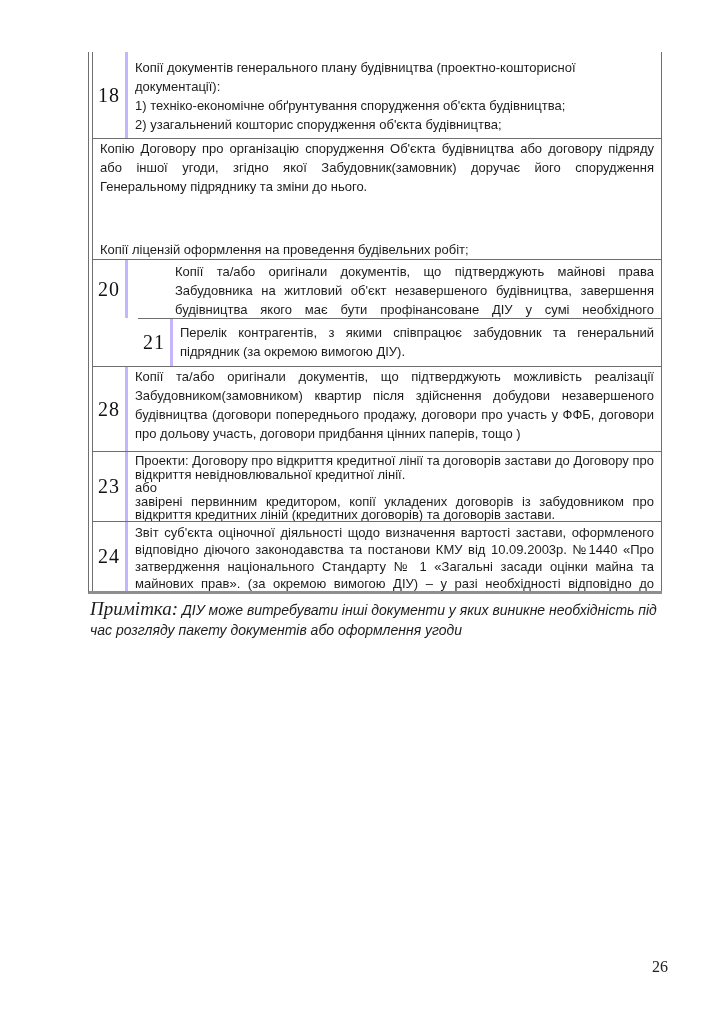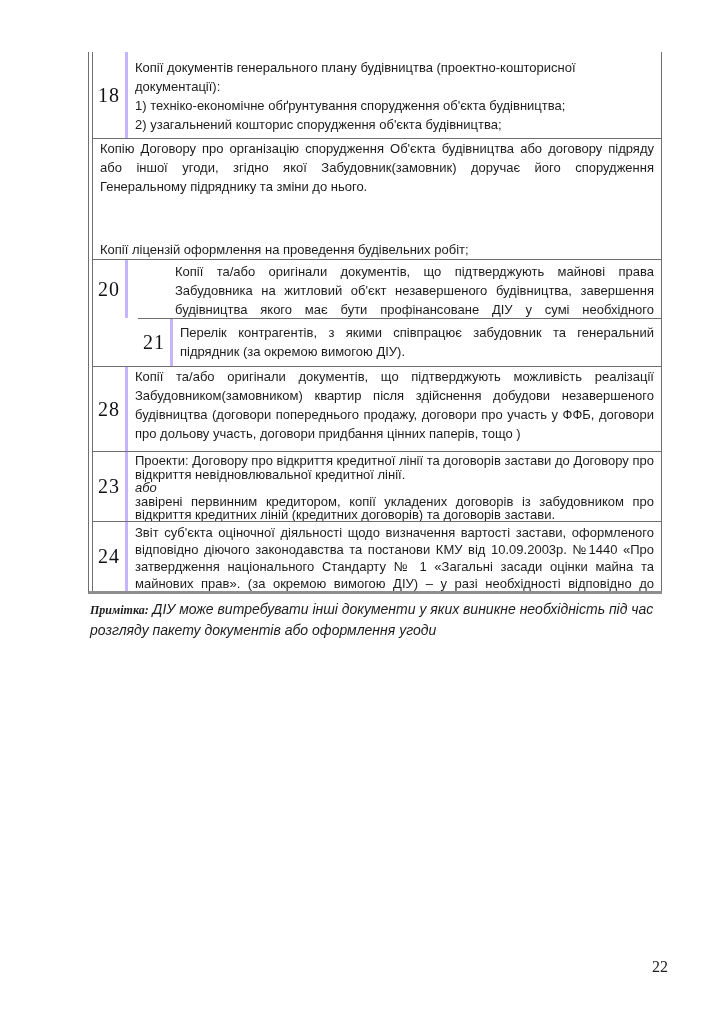"або" .italic-line { font-style: italic -> none }
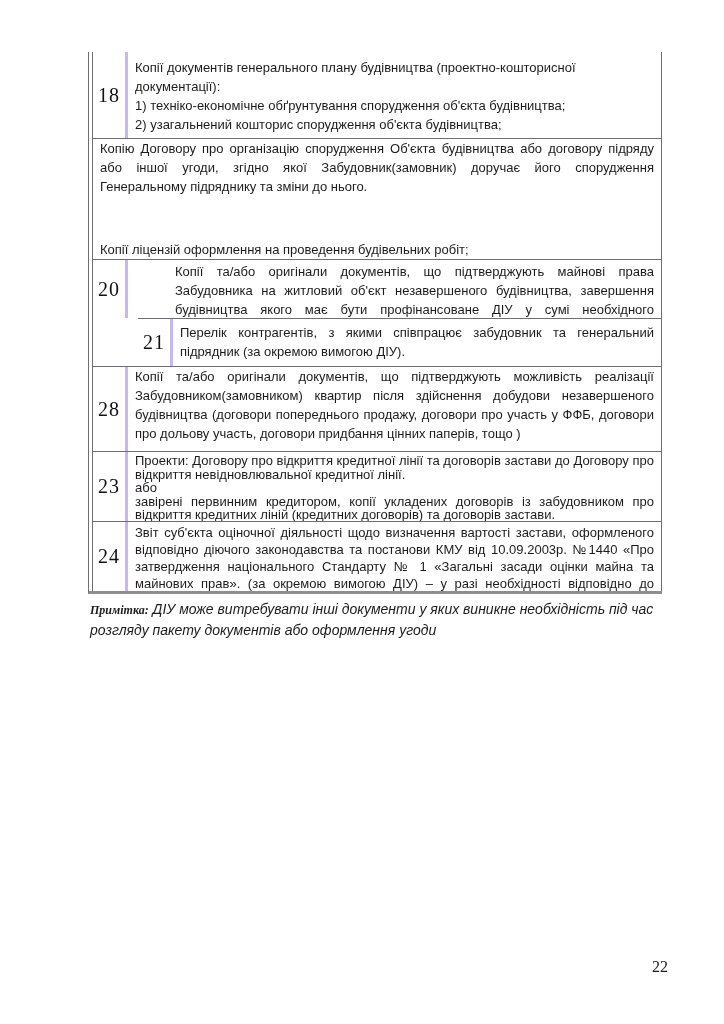"Примітка:" .note-label { font-size: 12px -> 19px; font-weight: bold -> none }
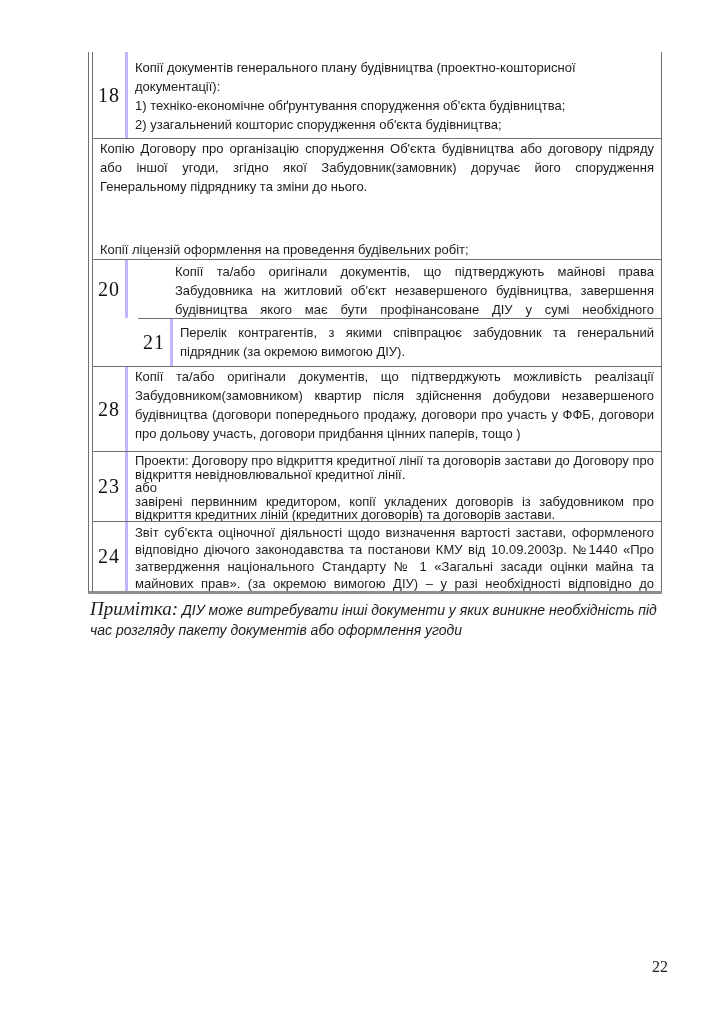"22" div.page-number { text: 22 -> 26 }
